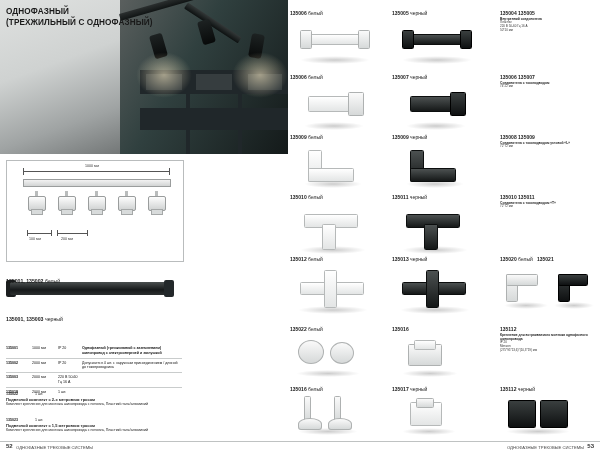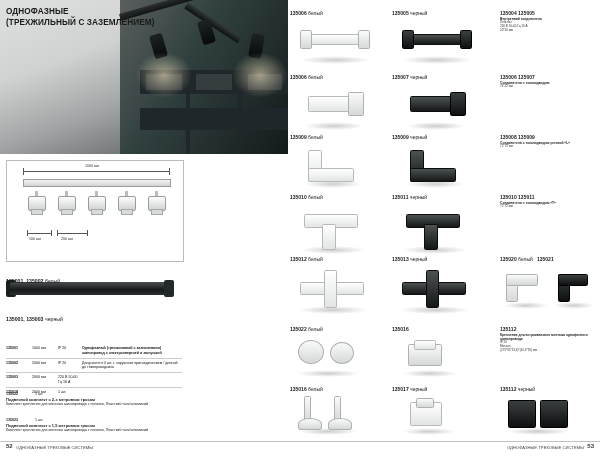"ОДНОФАЗНЫЕ" div { text: ОДНОФАЗНЫЕ -> ОДНОФАЗНЫЙ }
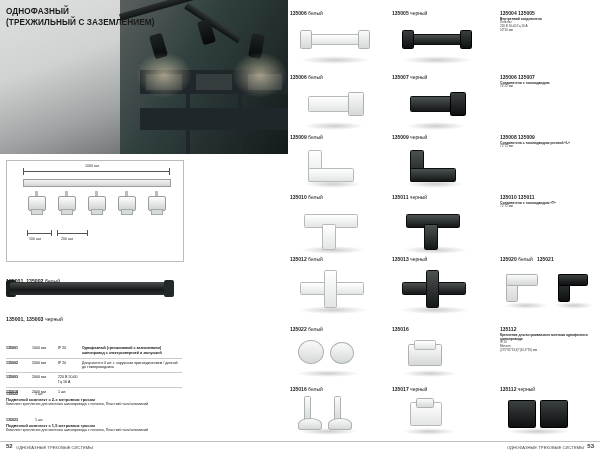"(ТРЕХЖИЛЬНЫЙ С ЗАЗЕМЛЕНИЕМ)" div { text: ЗАЗЕМЛЕНИЕМ -> ОДНОФАЗНЫЙ }
